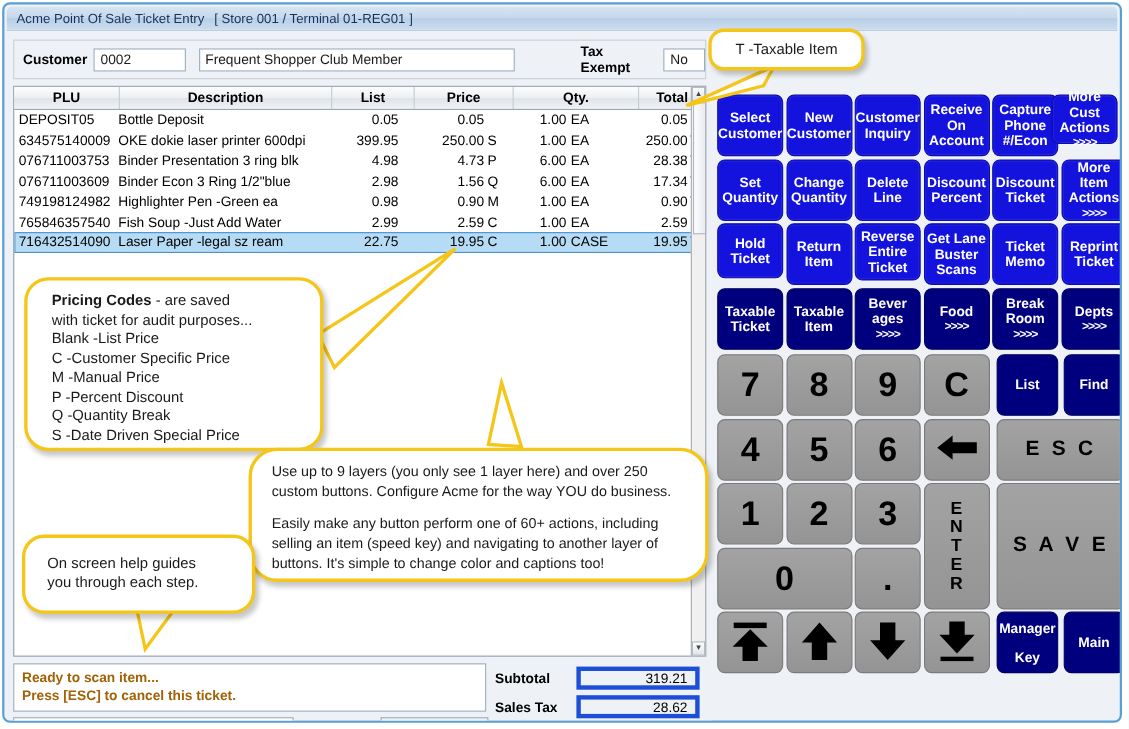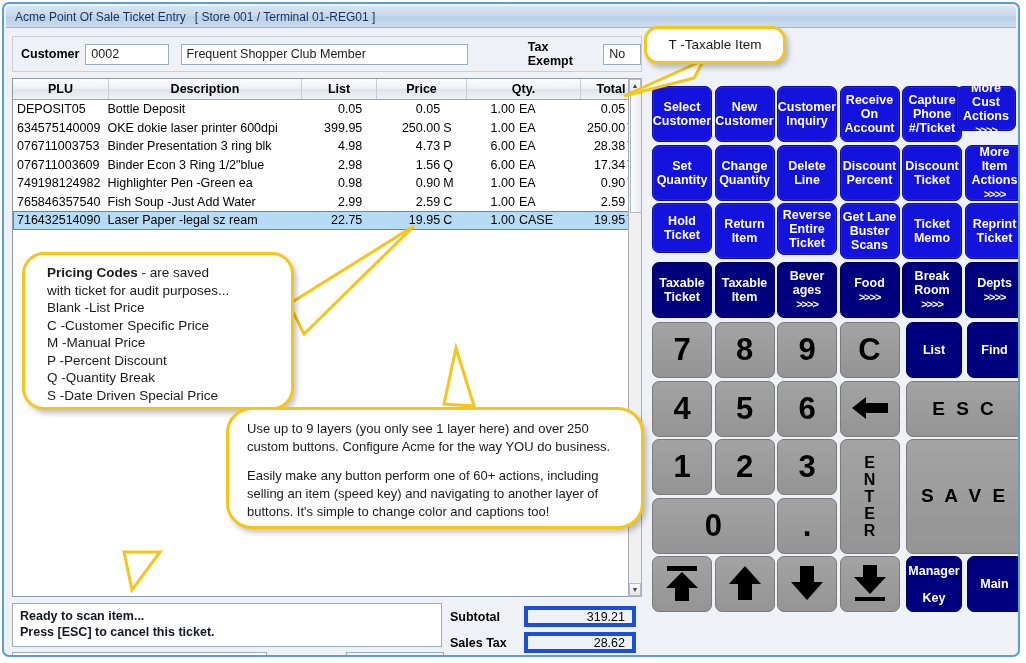"#/Ticket" span { text: /Ticket -> /Econ }
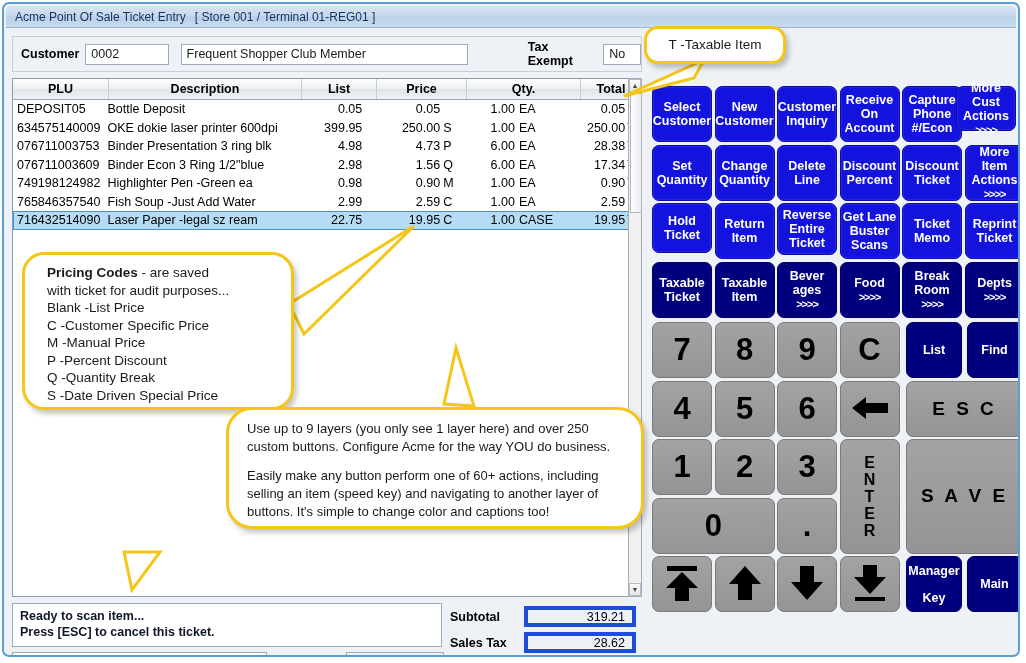"On screen help guides" div.callout { html: none -> <div> <div>On screen help guides</div> <div>you through each step.</div> </div> }
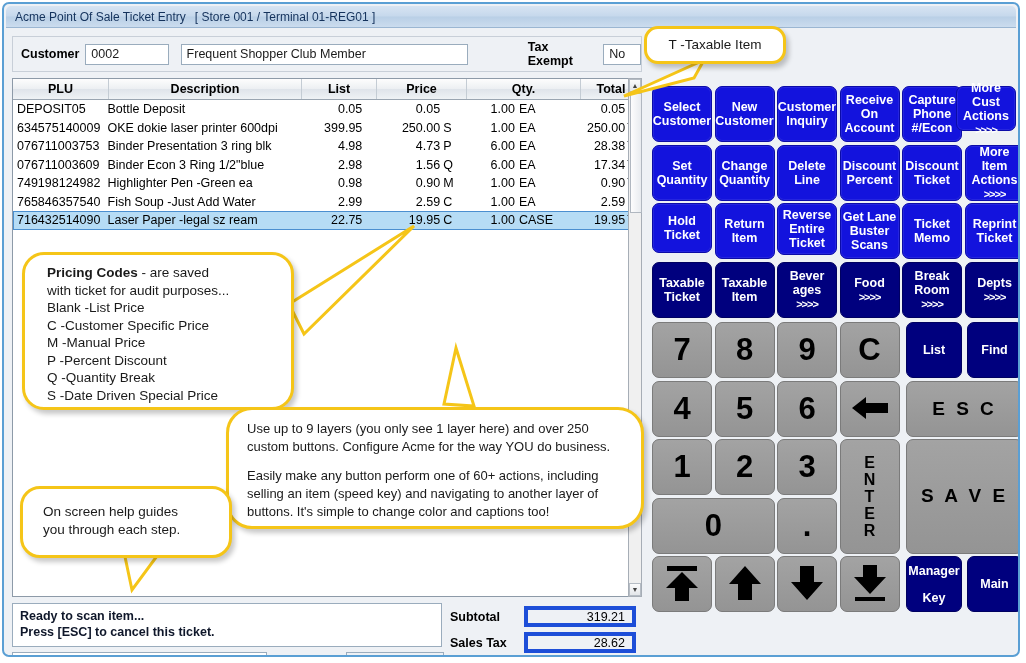"Ready to scan item..." .statusbox { color: #0f172a -> #a16207 }
